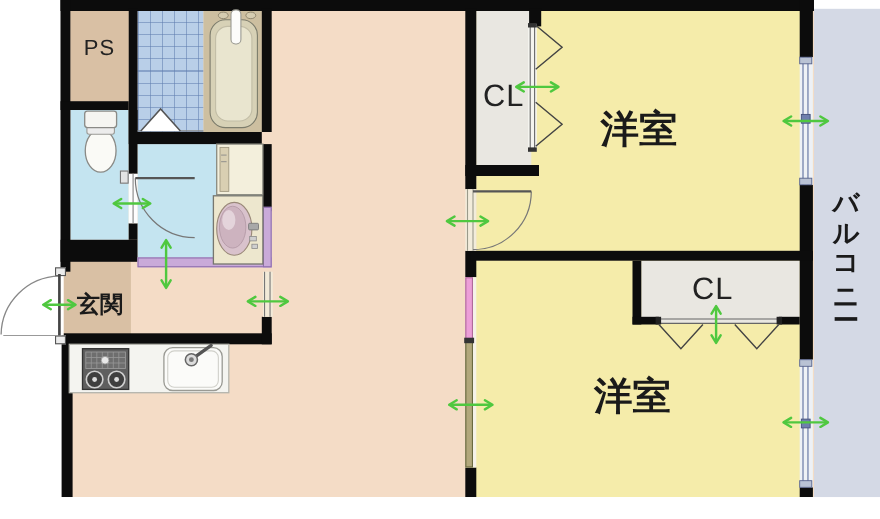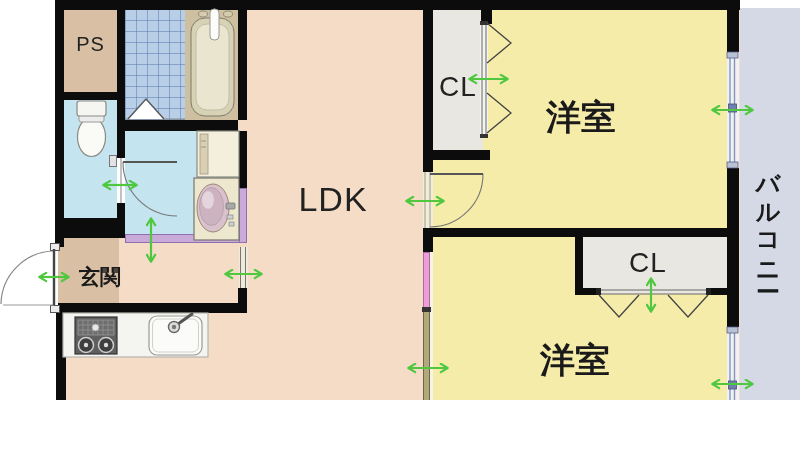"PS" #plan { height: 400px -> 452px }
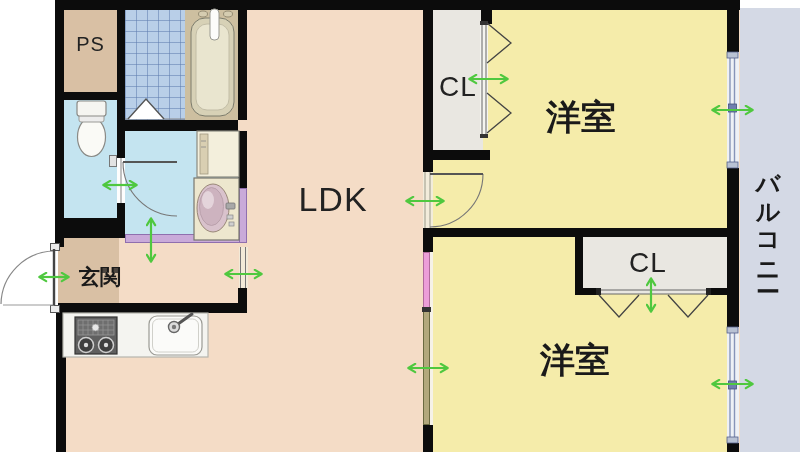"LDK" div.lbl { html: <div>LDK</div> -> none }
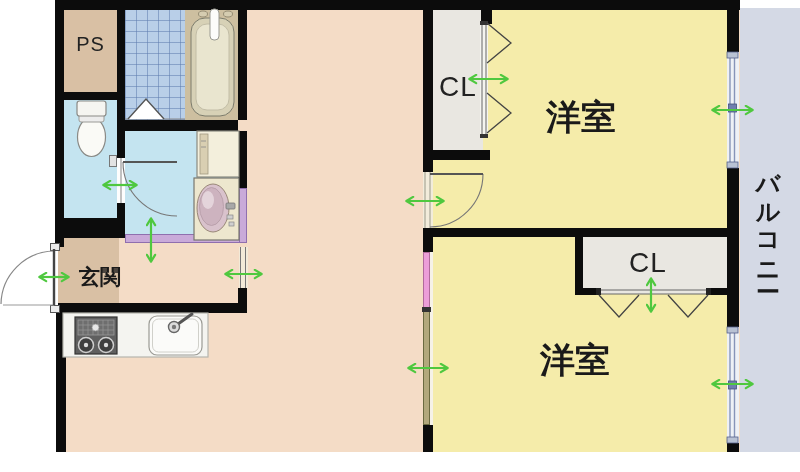"玄関" div.lbl { text-align: right -> none }
